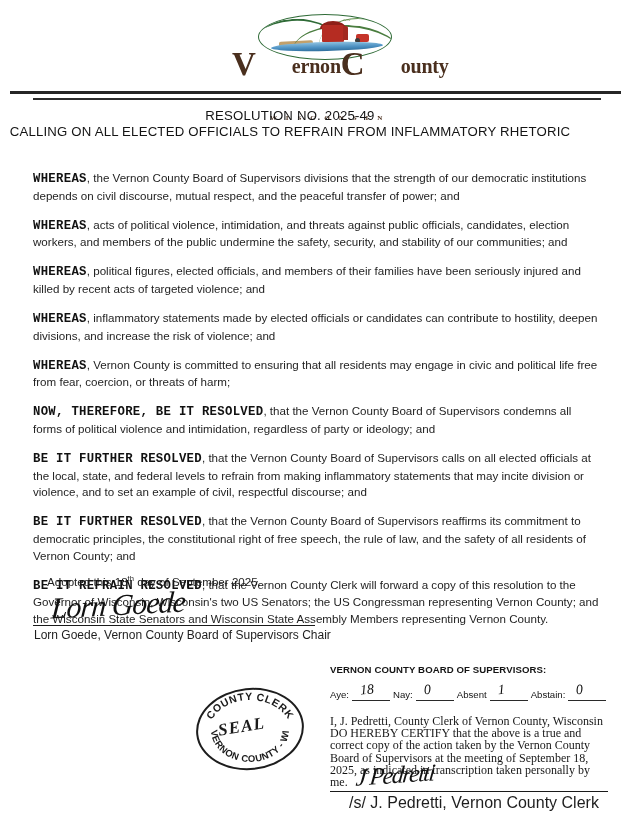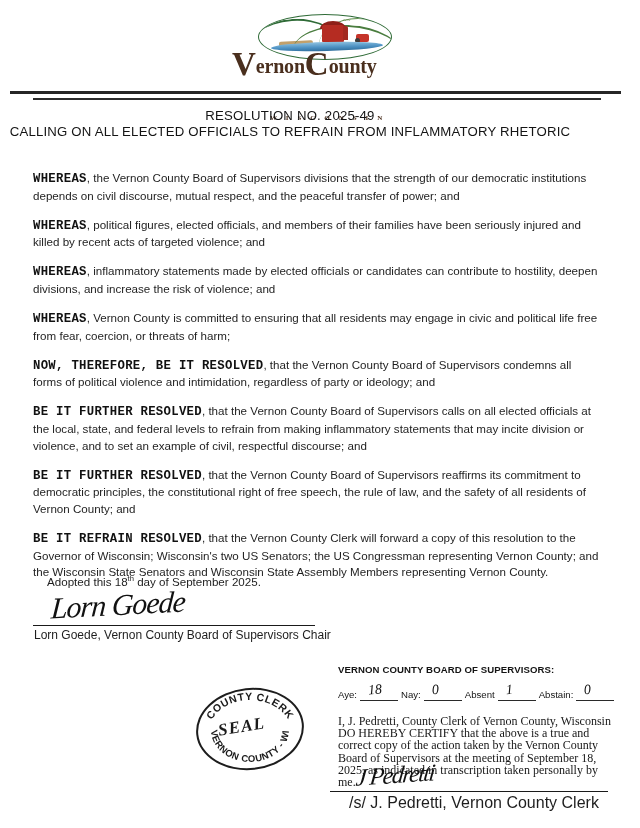"ernon" .wm-rest { margin-left: none -> 36px }
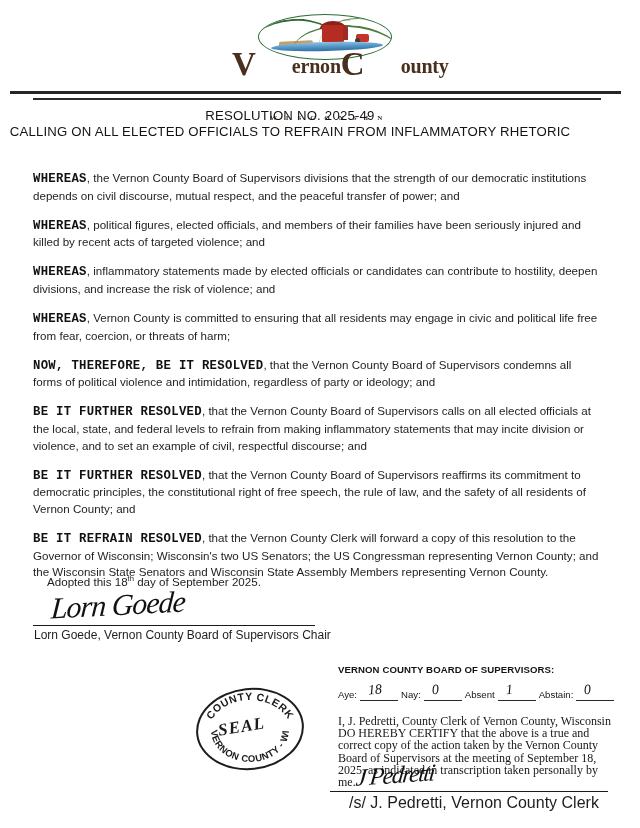"WHEREAS, acts of political violence," p.para { html: none -> <p><span>WHEREAS</span><span>, acts of political violence, intimidation, and threats against public officials, candidates, election workers, and members of the public undermine the safety, security, and stability of our communities; and</span></p> }
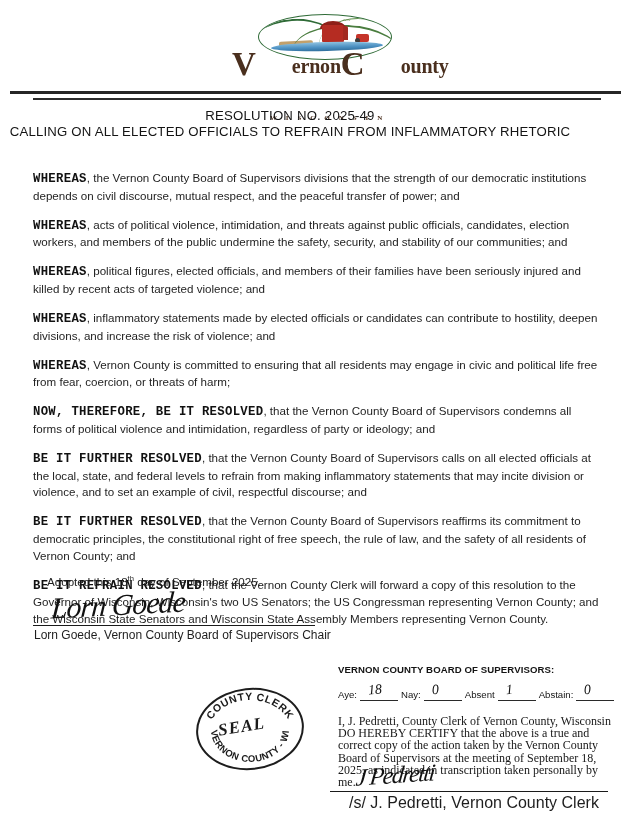"VERNON COUNTY BOARD OF SUPERVISORS:" .cert-block { margin-left: 8px -> none }
